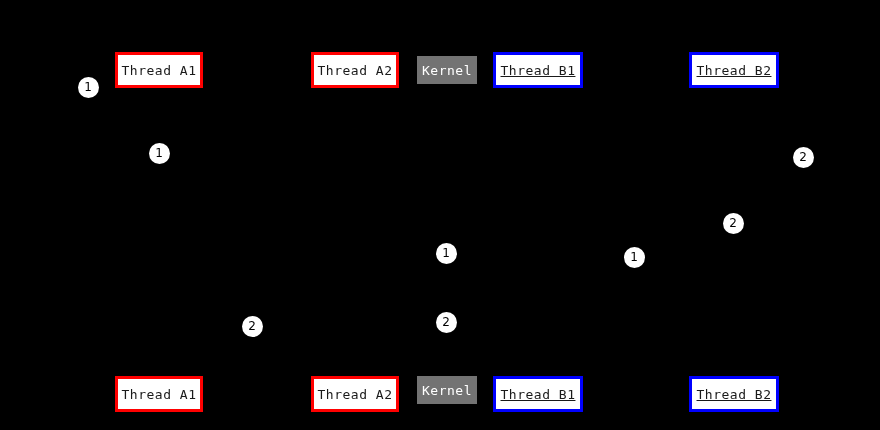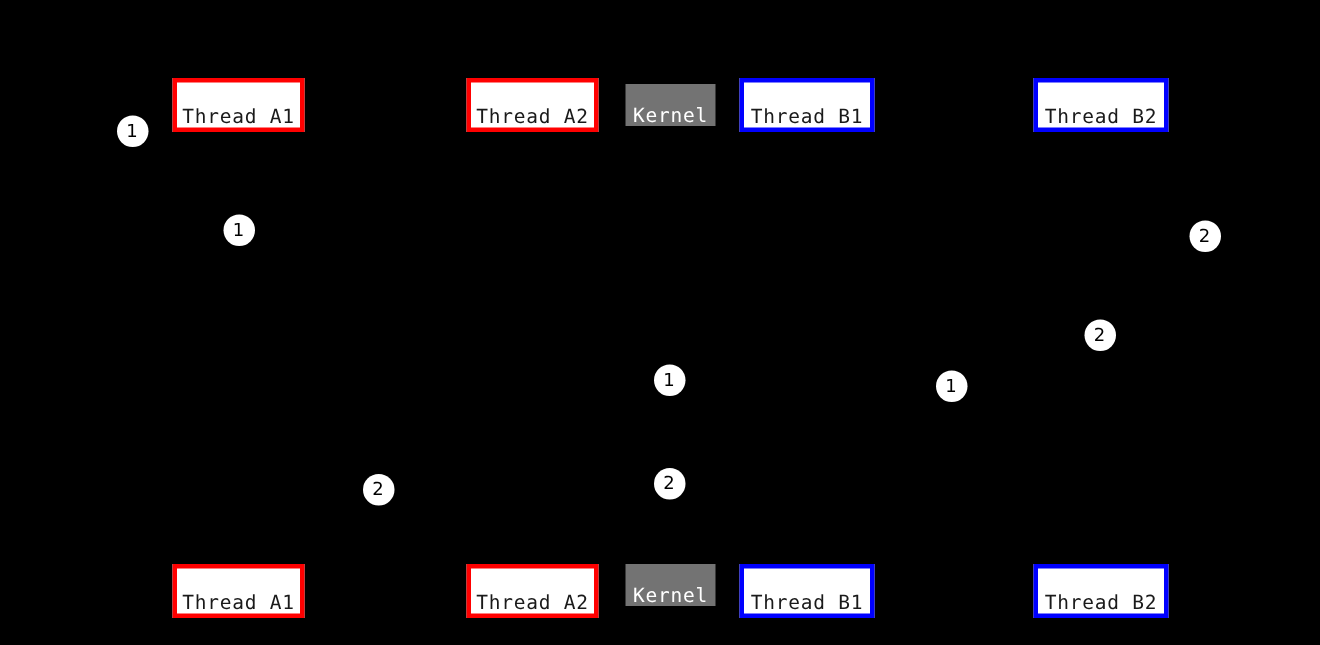"Thread A1" .participant { align-items: flex-end -> center }
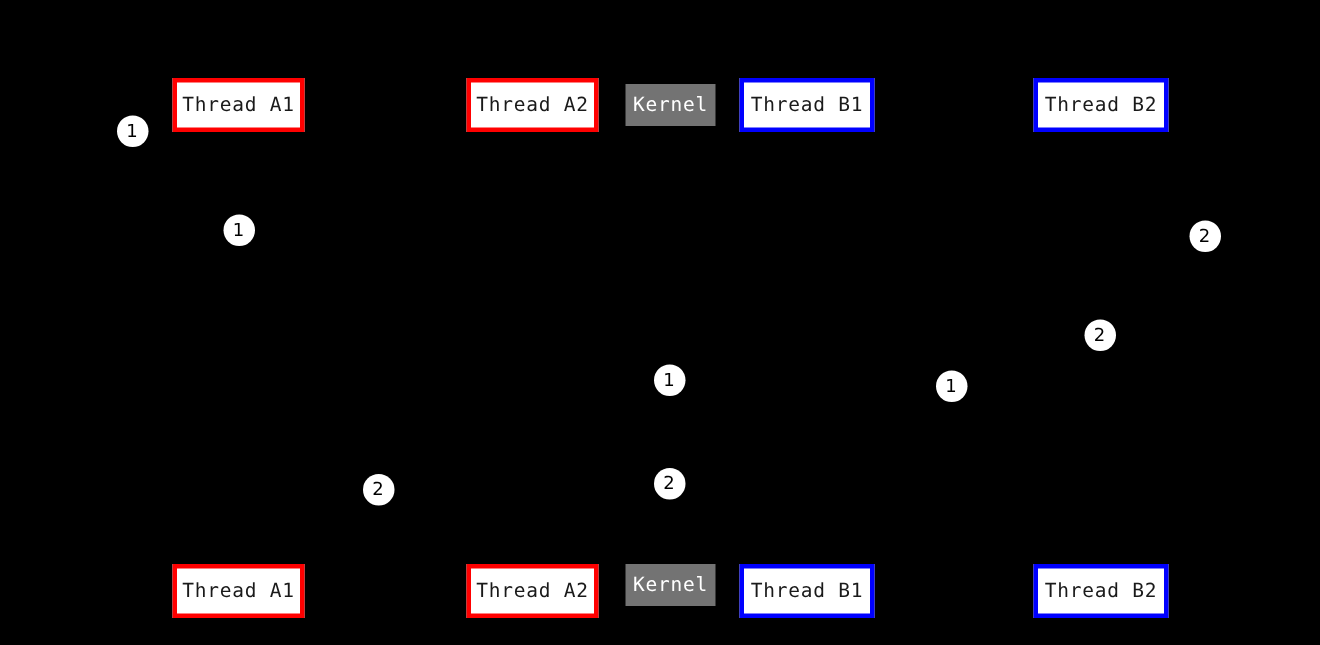"Thread B1" .participant.actor-blue { text-decoration: none -> underline }
